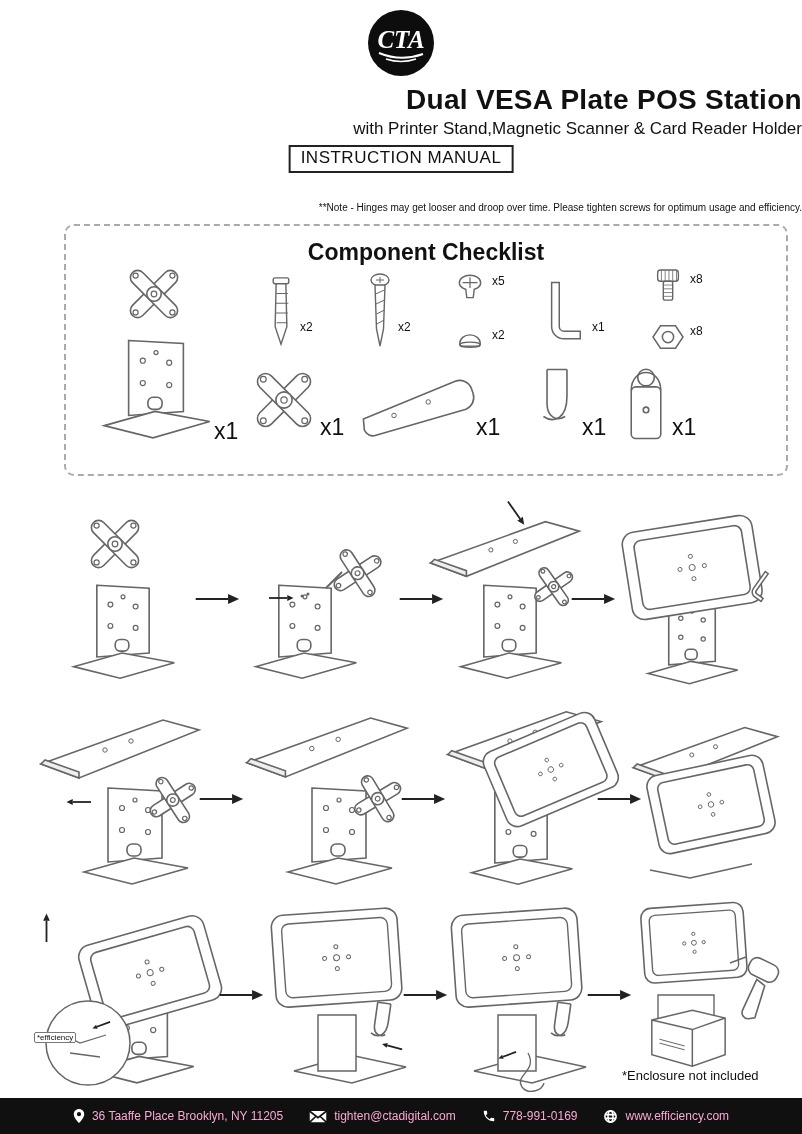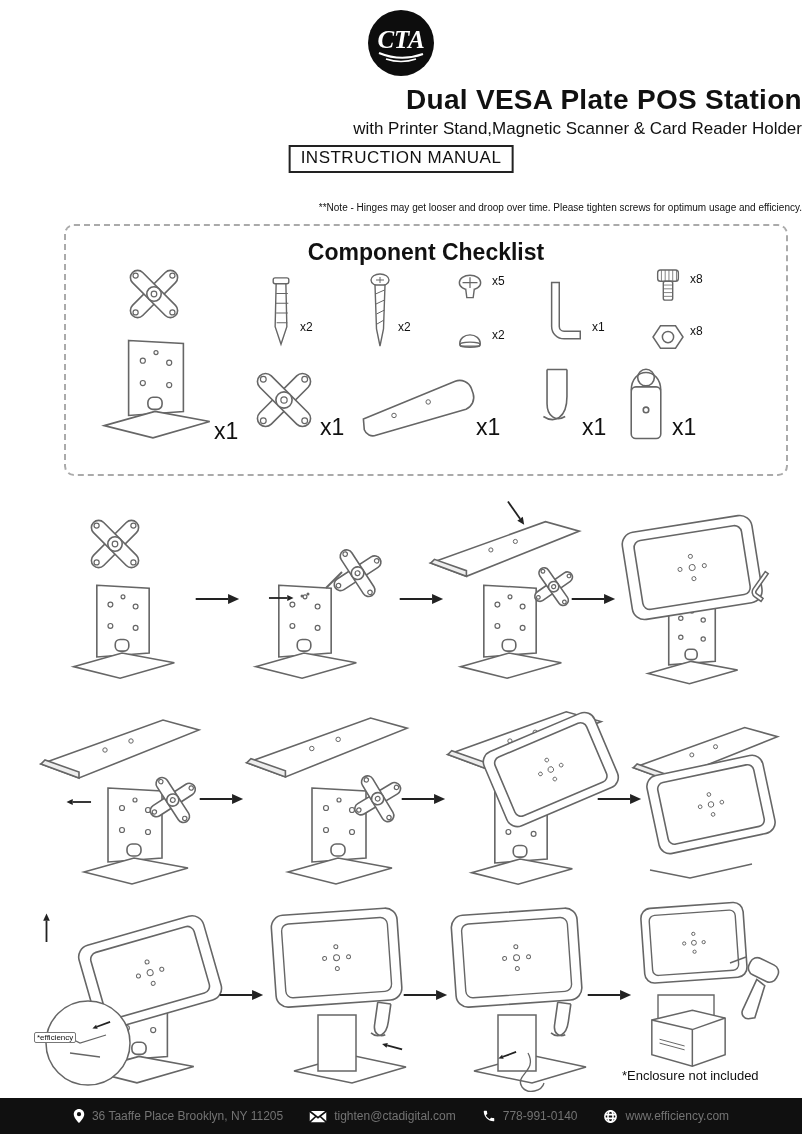"36 Taaffe Place Brooklyn, NY" .f-item { color: #737373 -> #f9a8d4 }
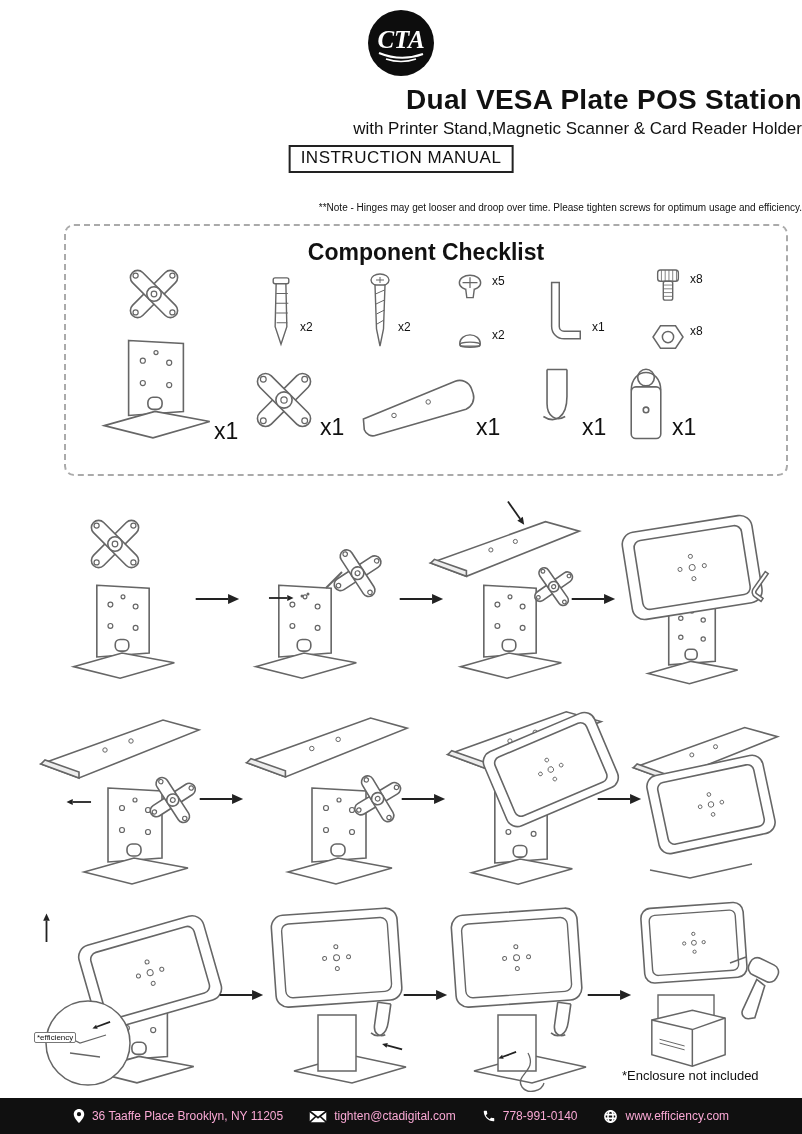"778-991-0140" span { text: 778-991-0140 -> 778-991-0169 }
